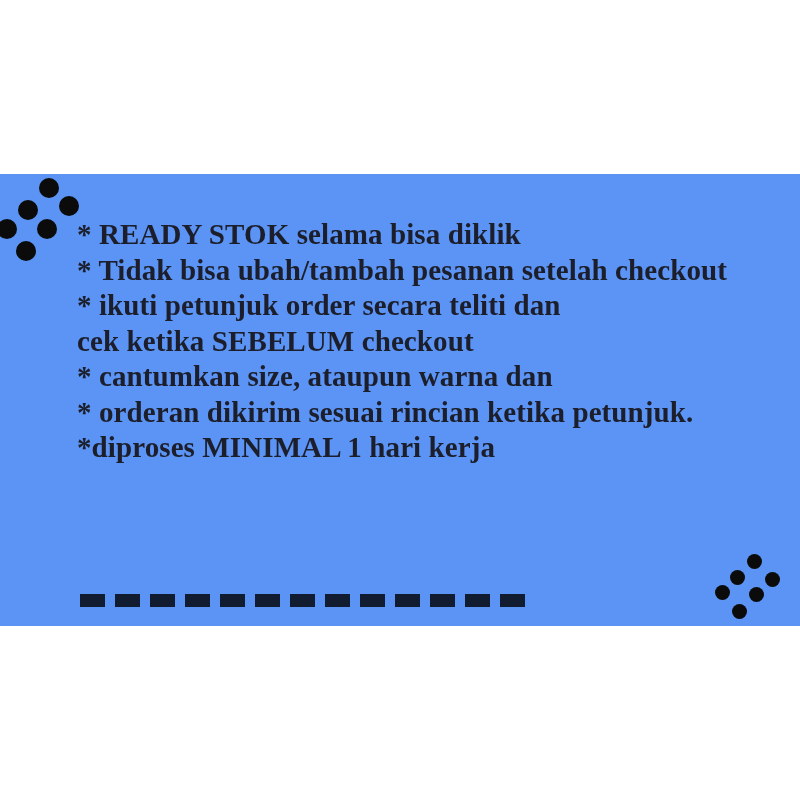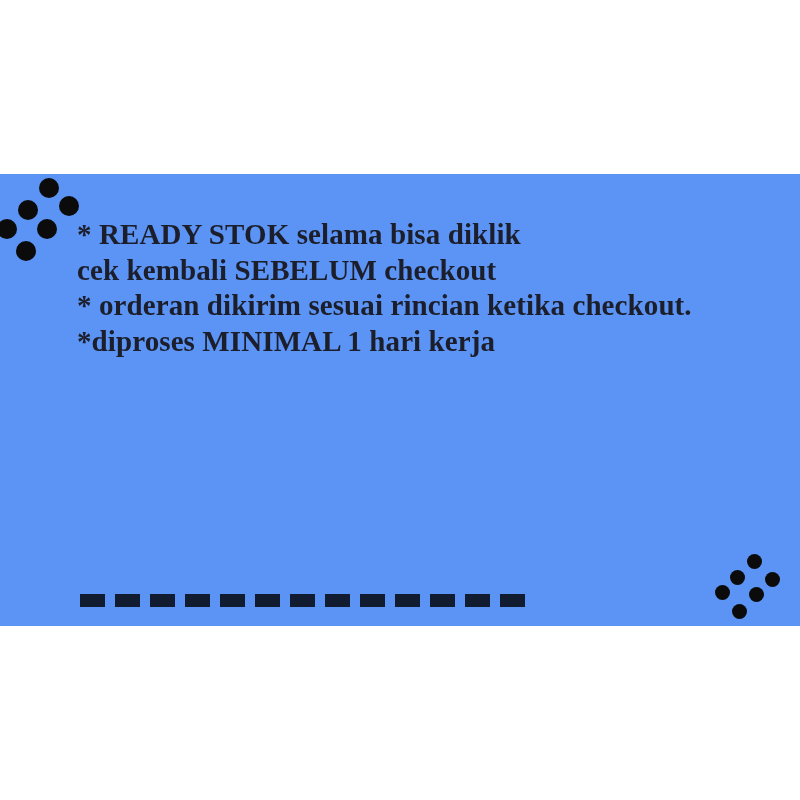"* Tidak bisa ubah/tambah pesanan" div.rule-line { html: none -> <div>* Tidak bisa ubah/tambah pesanan setelah checkout</div> }
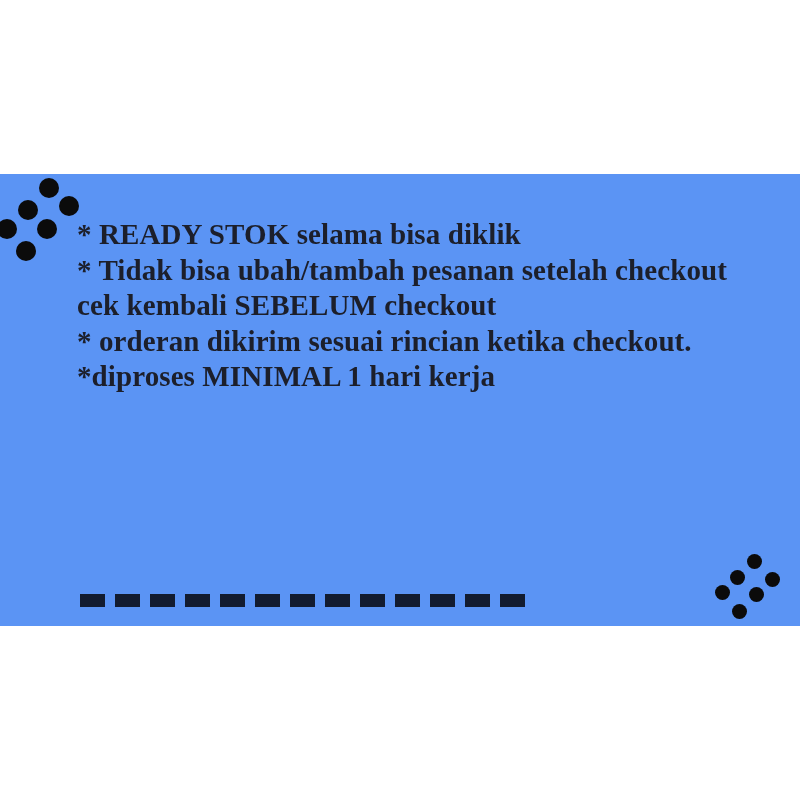"* ikuti petunjuk order secara" div.rule-line { html: none -> <div>* ikuti petunjuk order secara teliti dan</div> }
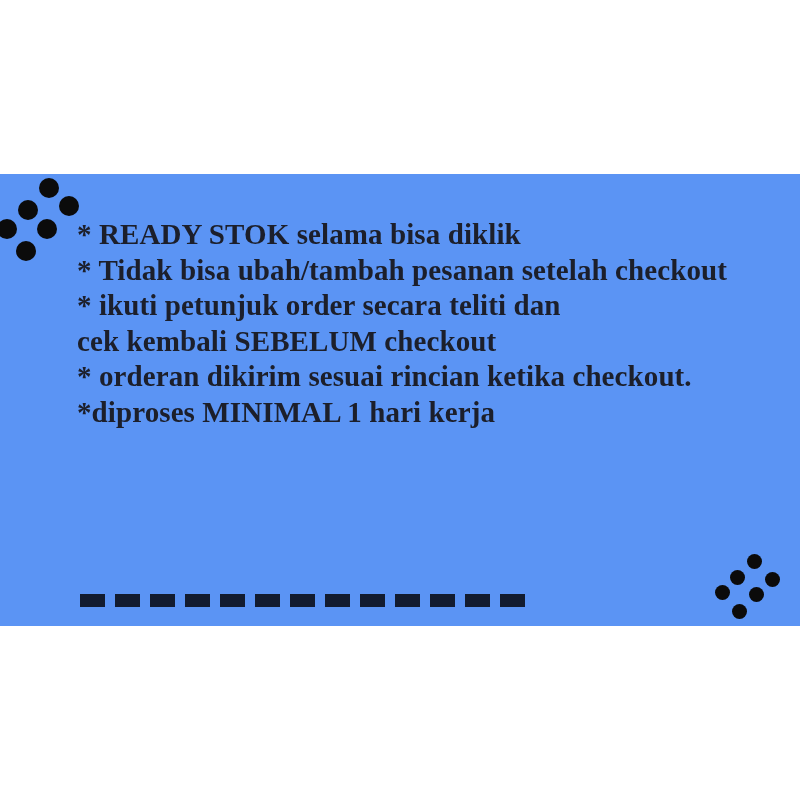"cek kembali SEBELUM checkout" div.rule-line { text: kembali -> ketika }
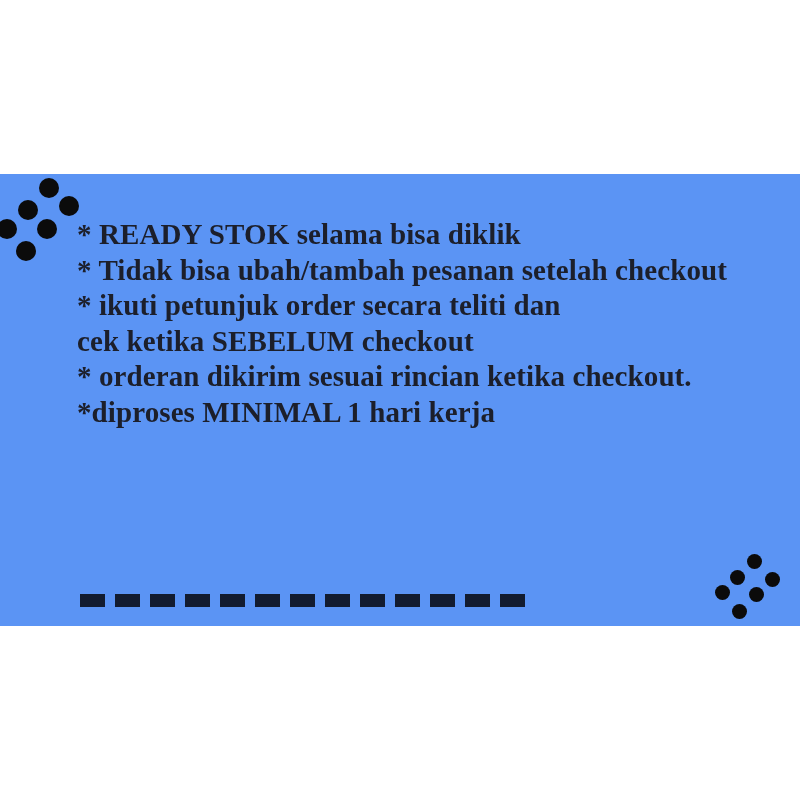"* cantumkan size, ataupun warna" div.rule-line { html: none -> <div>* cantumkan size, ataupun warna dan</div> }
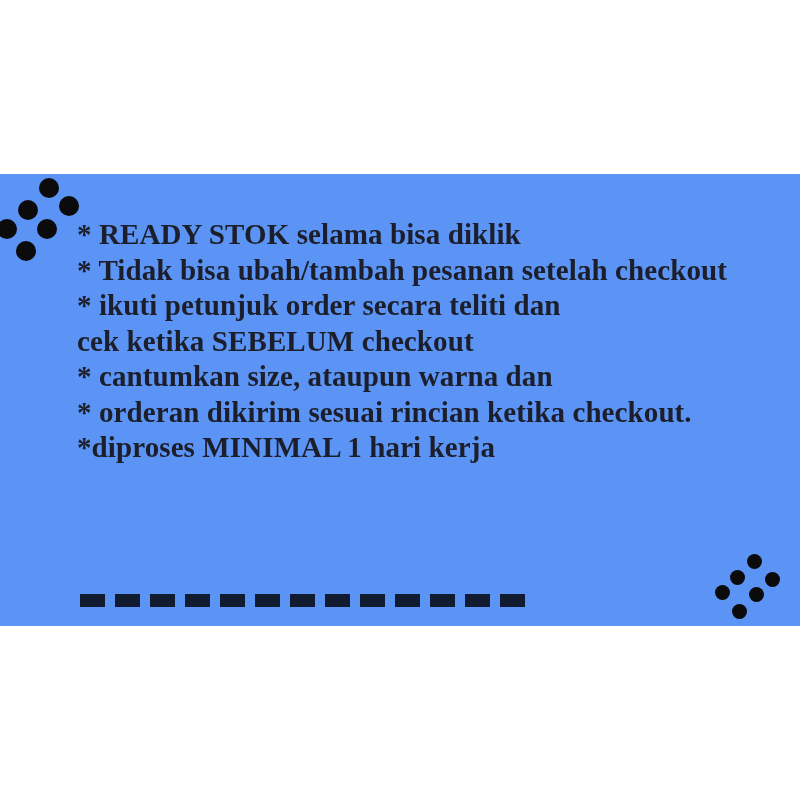"* orderan dikirim sesuai rincian" div.rule-line { text: checkout -> petunjuk }
